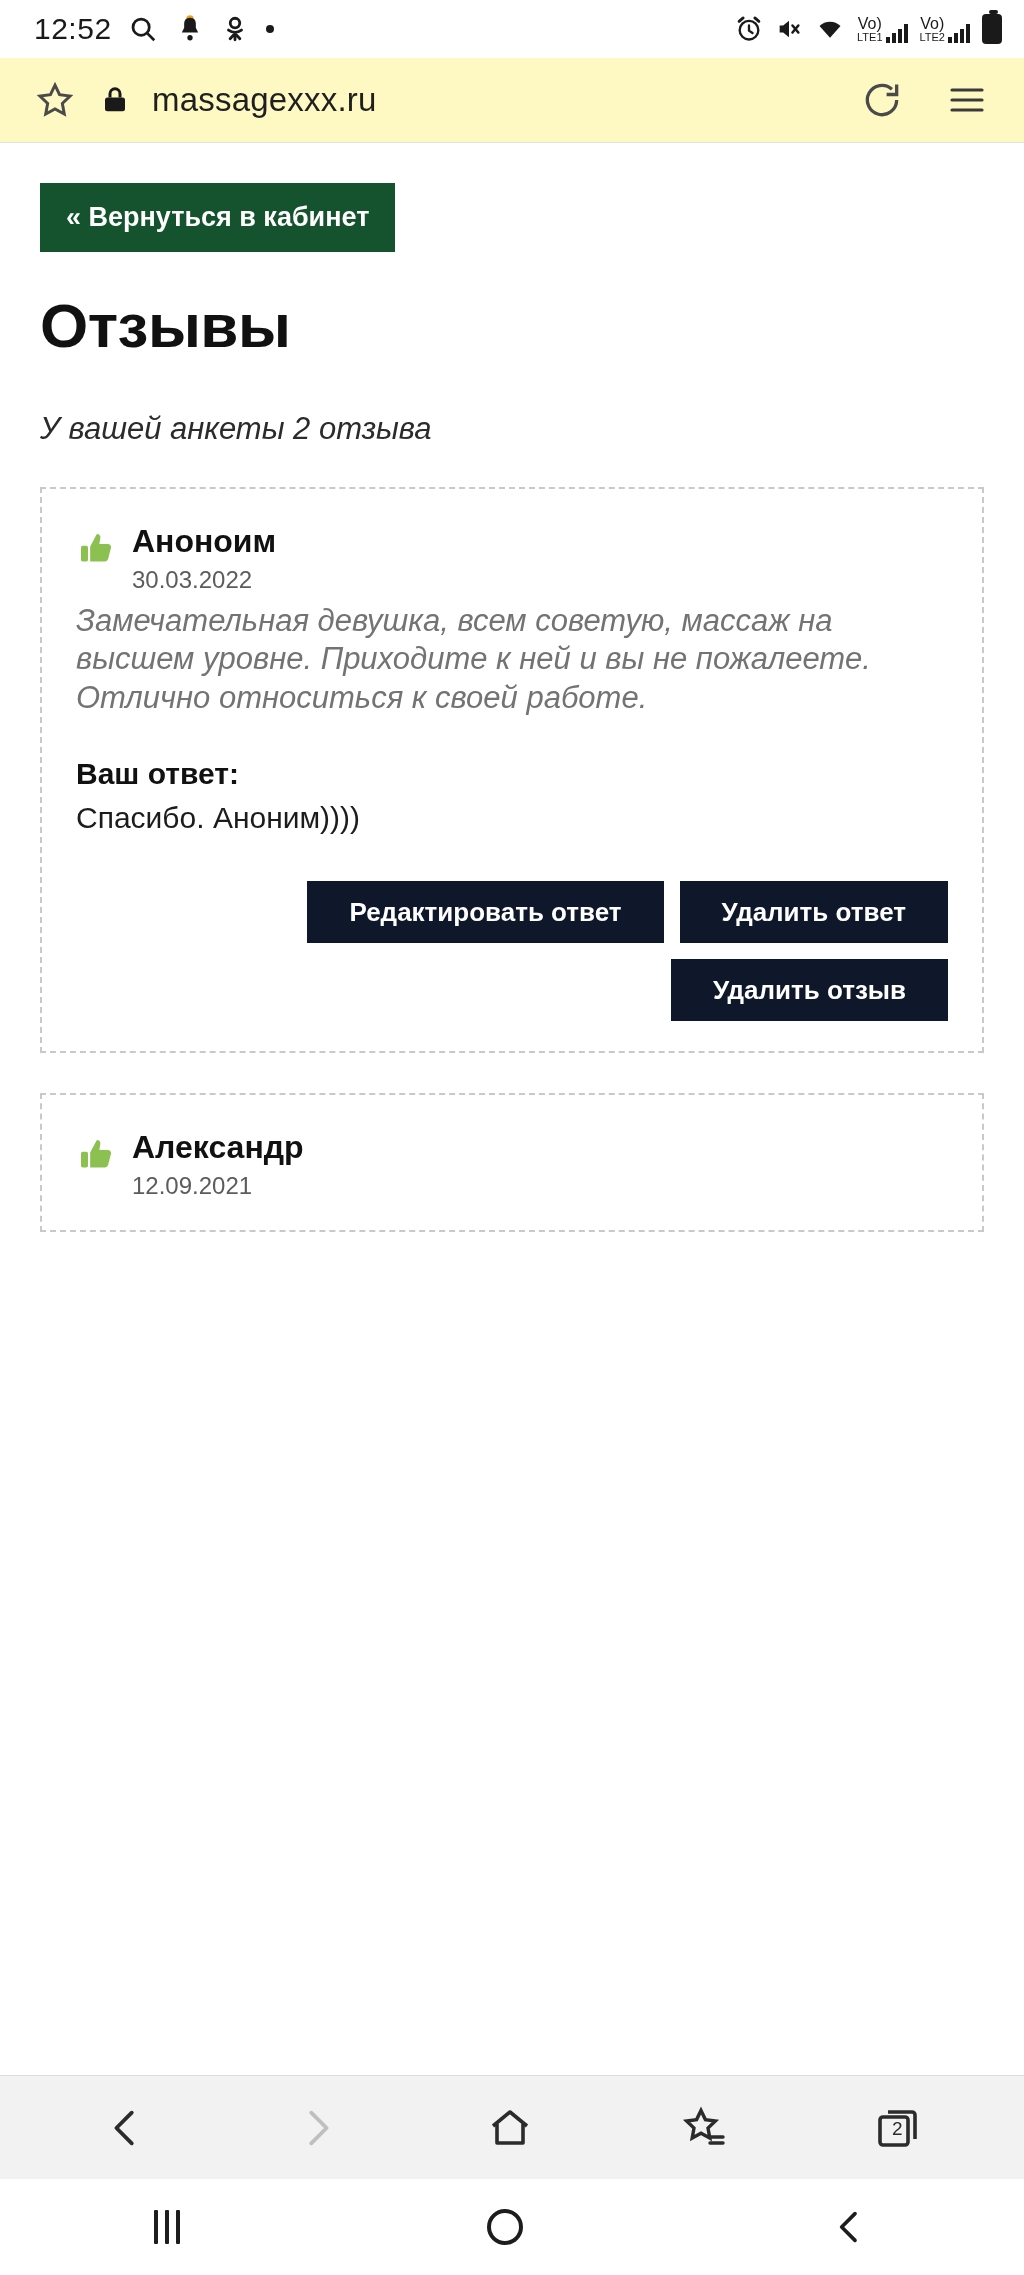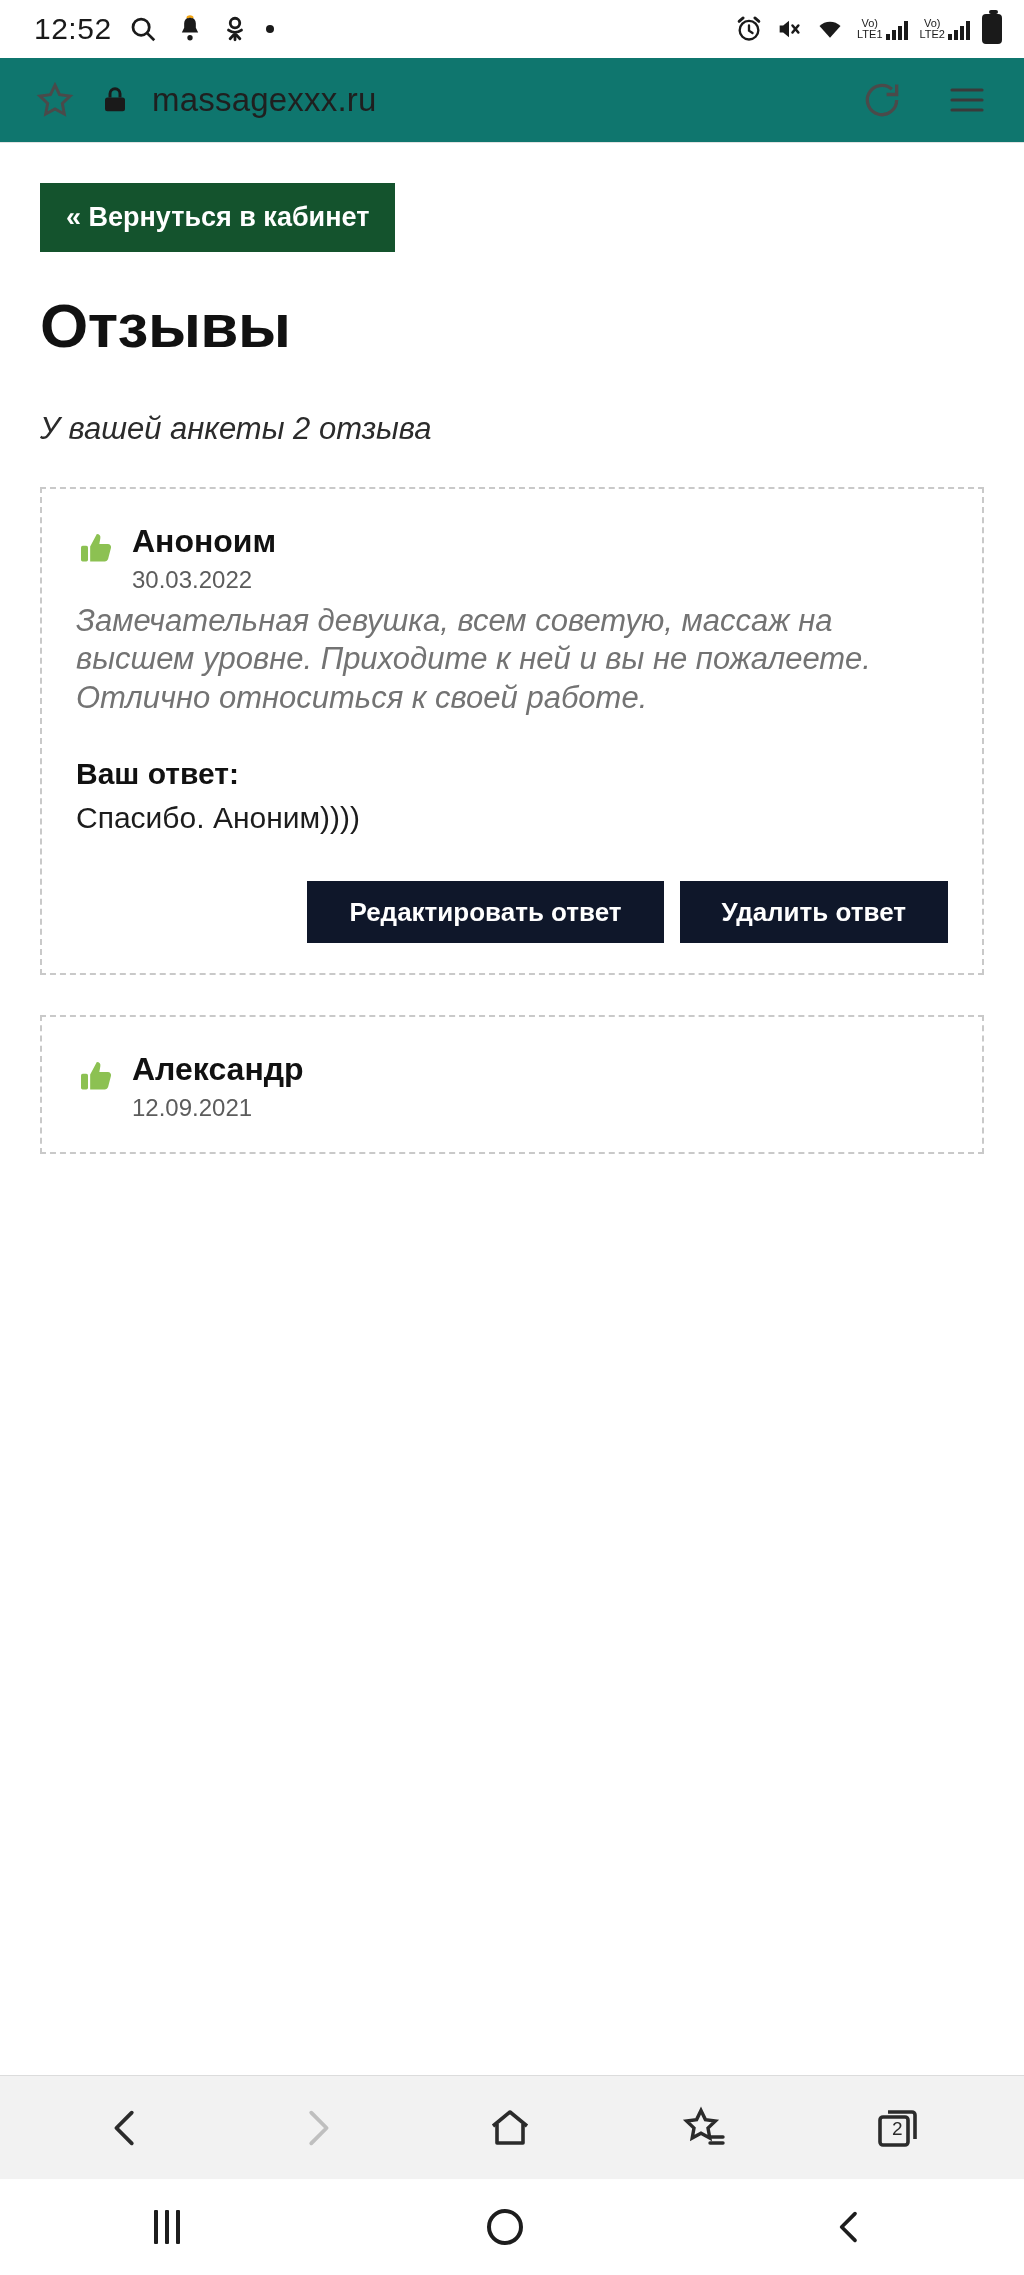"Vo)" .volte-label .vo { font-size: 11px -> 16px }
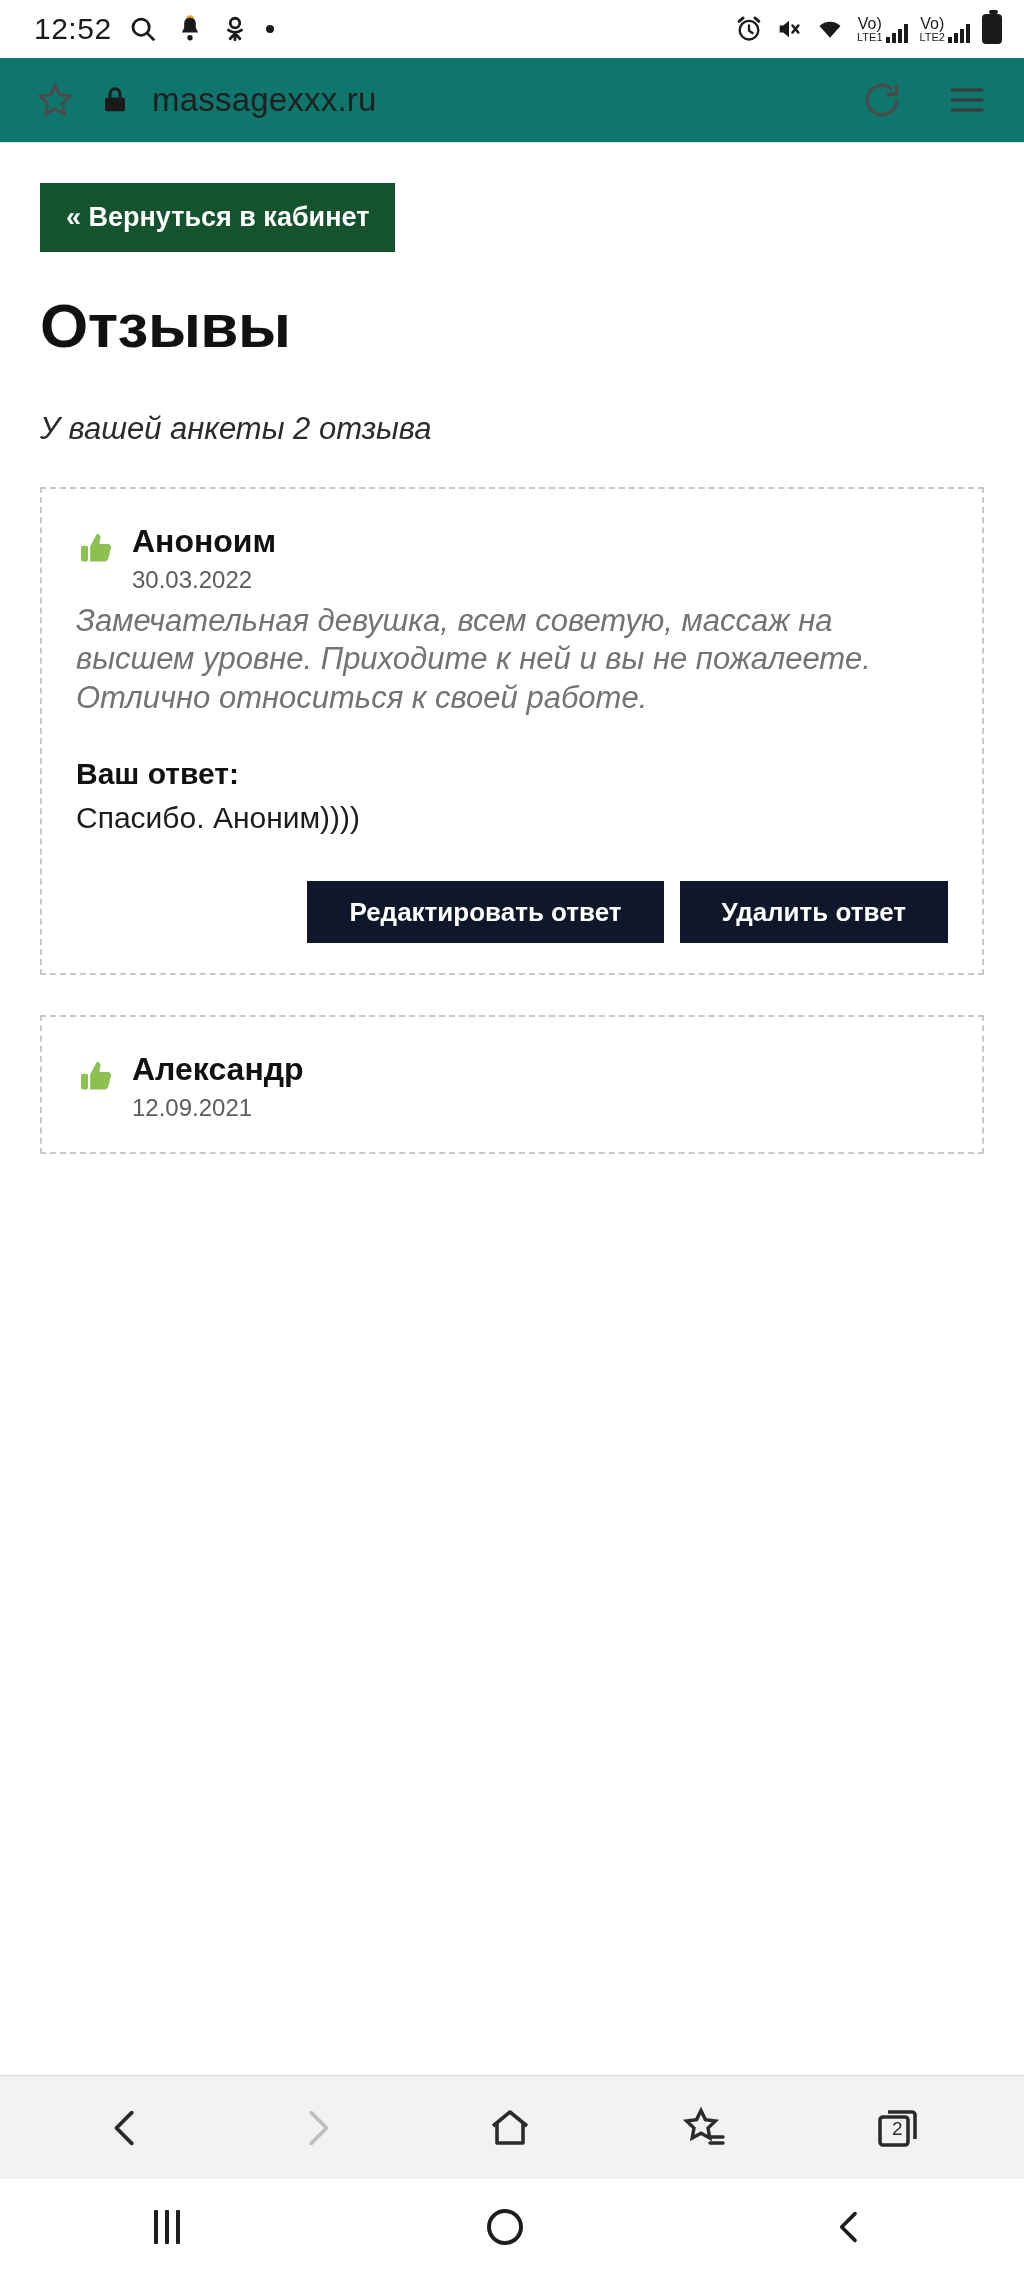"massagexxx.ru" .browser-bar { background: #0f766e -> #fef9c3 }
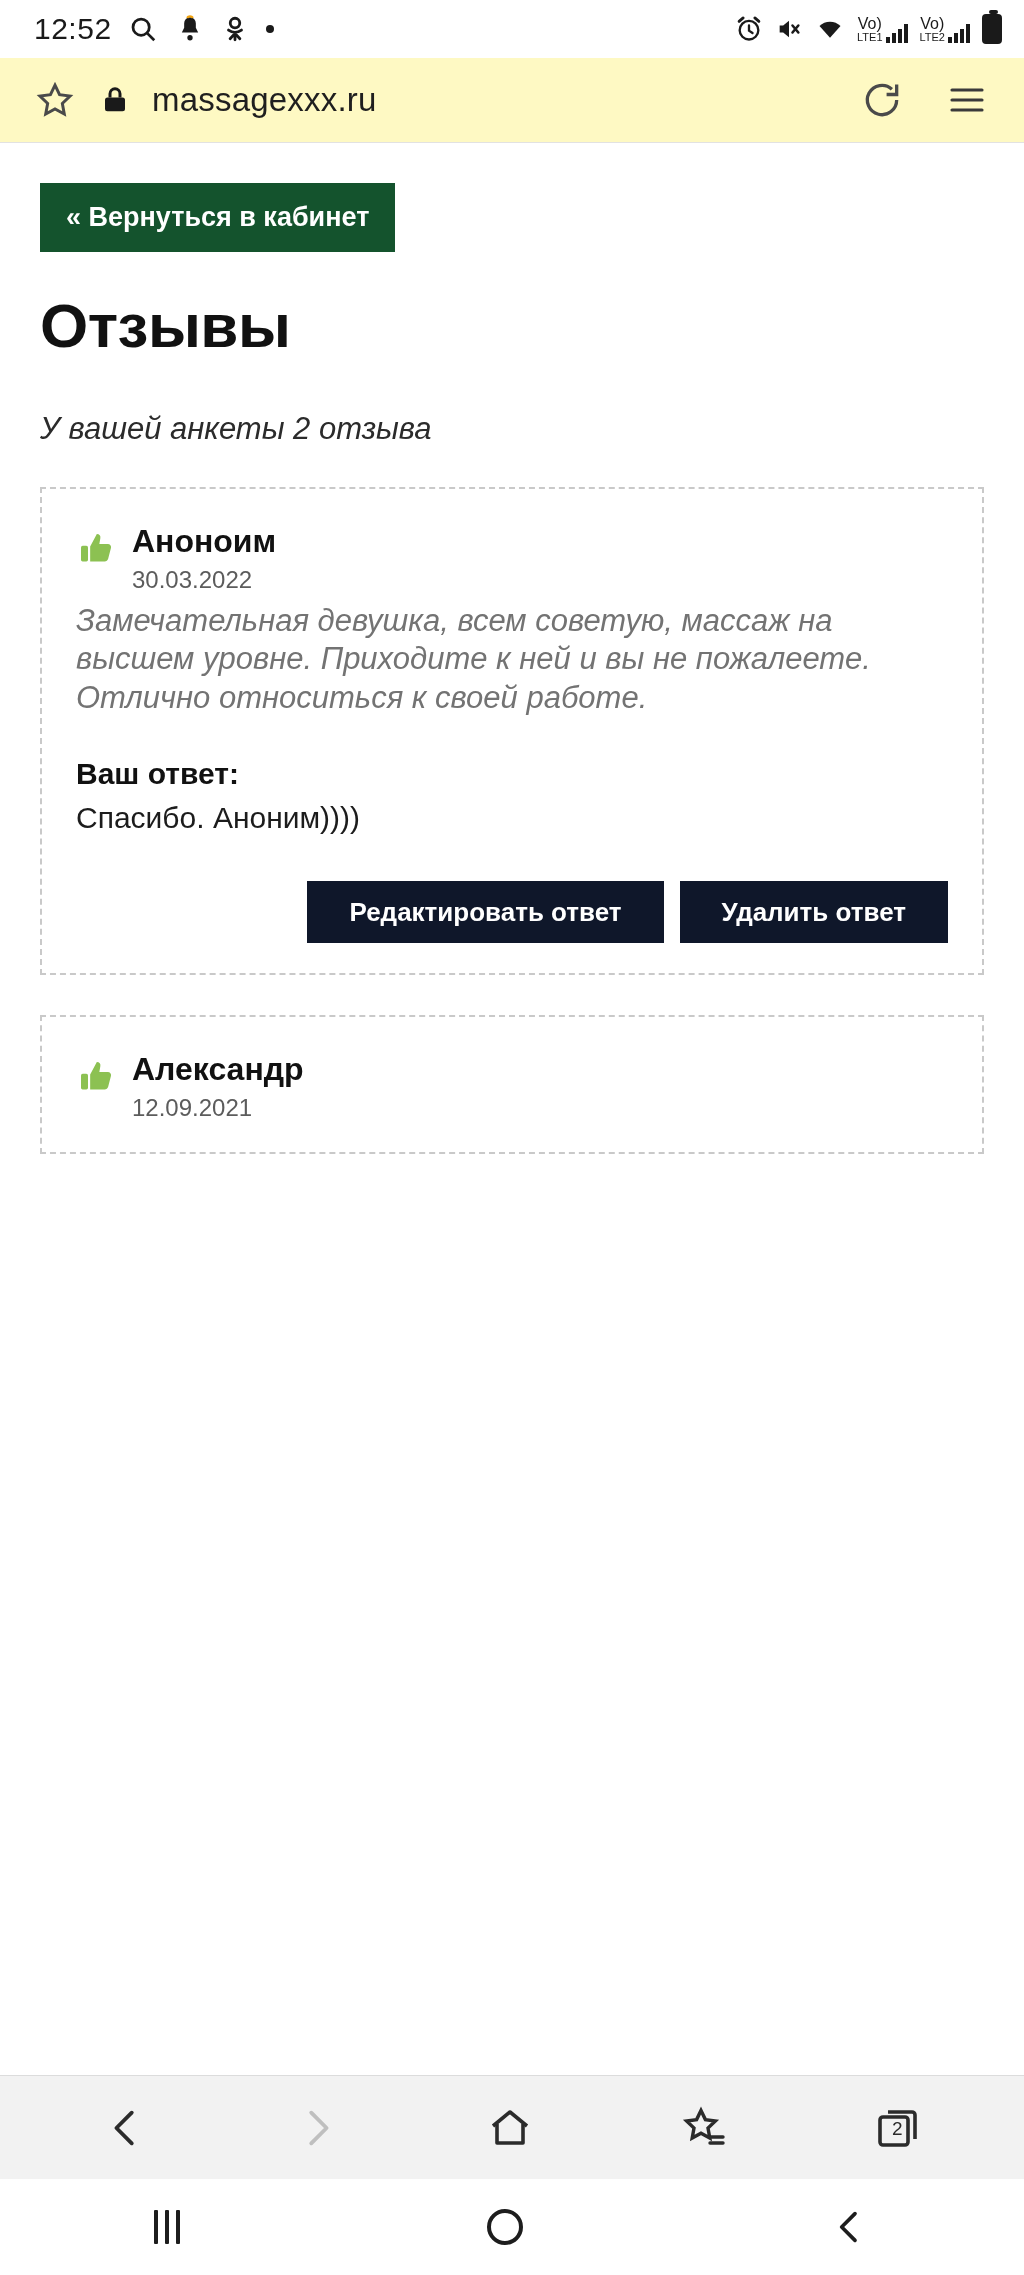"Удалить отзыв" div.actions-row2 { html: none -> <div> <button>Удалить отзыв</button> </div> }
